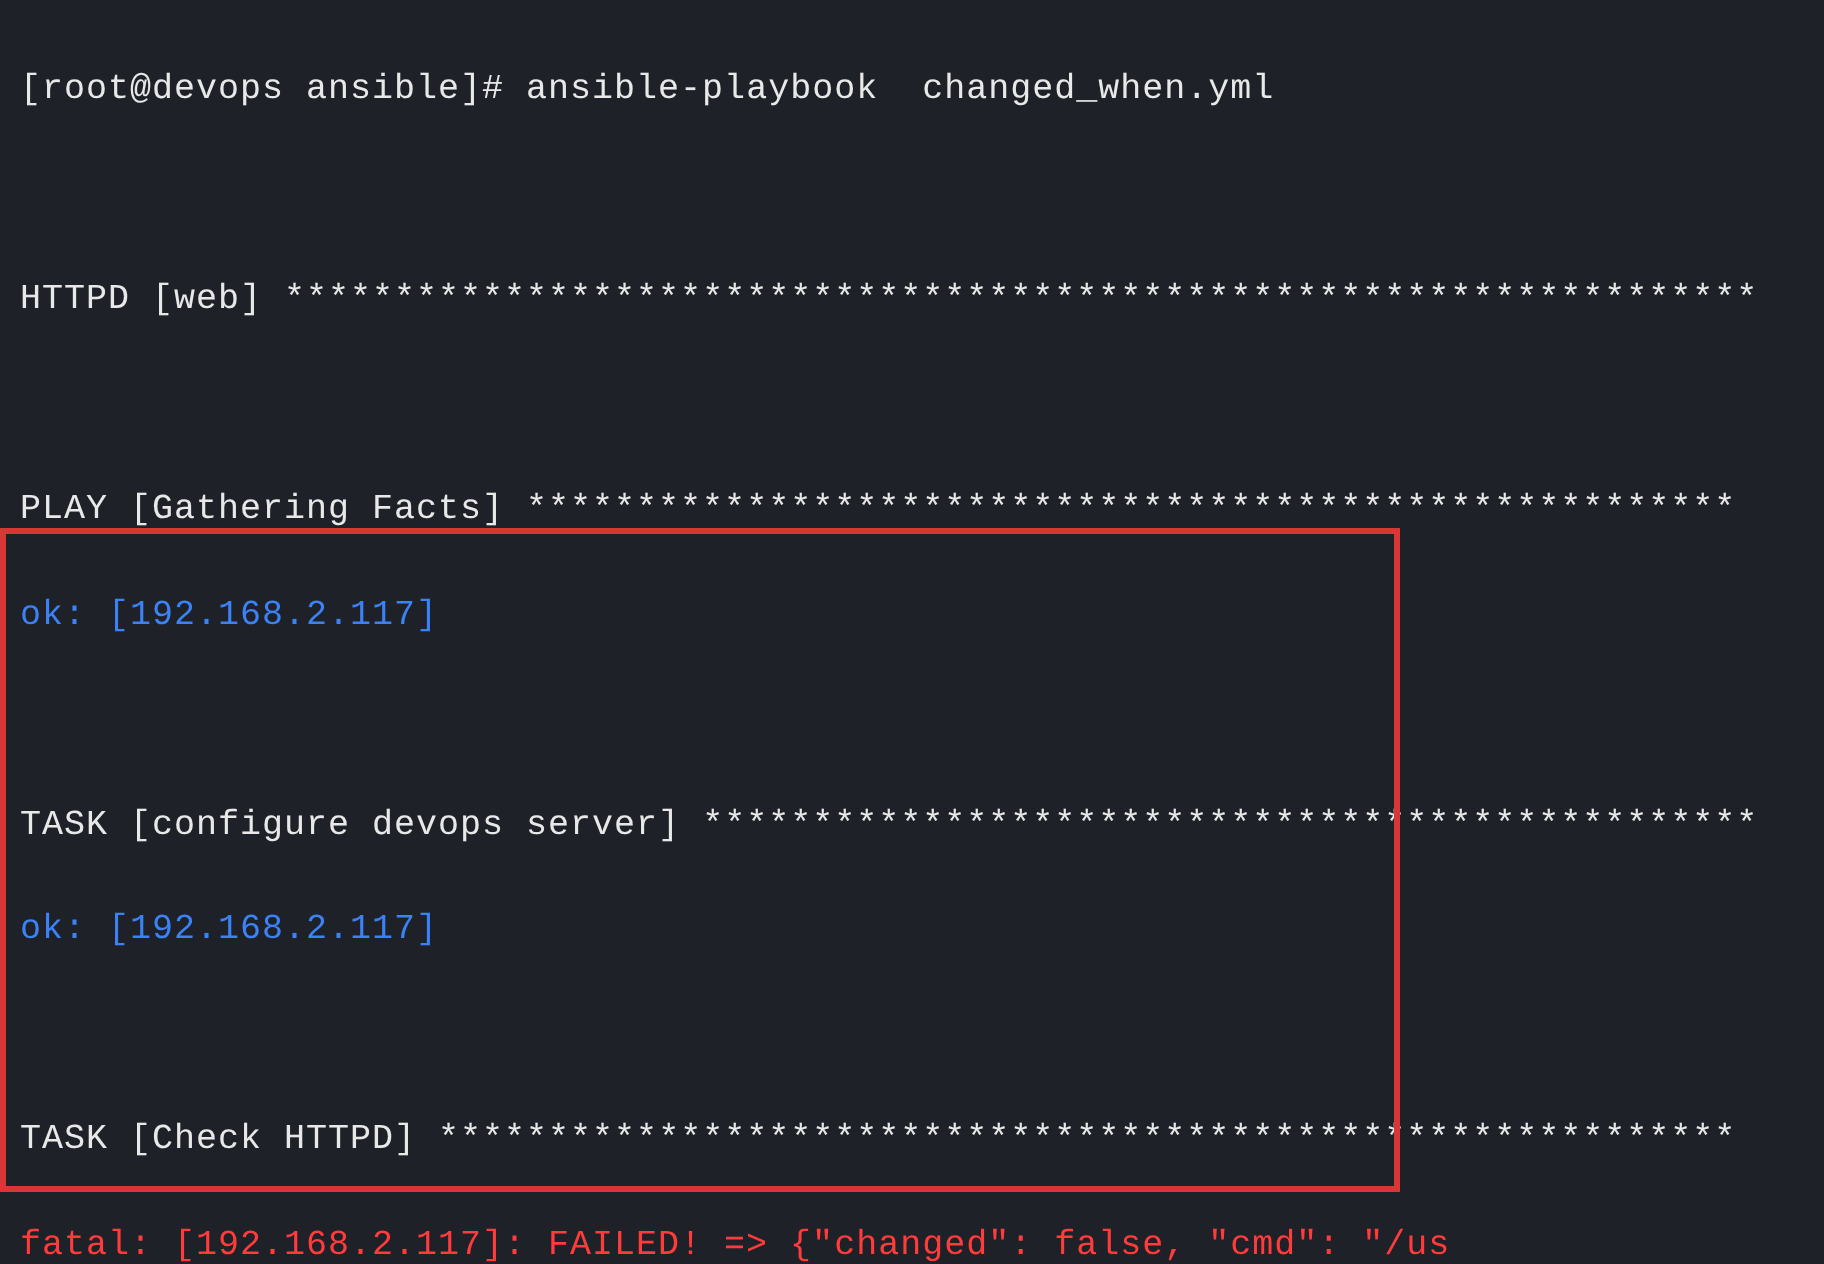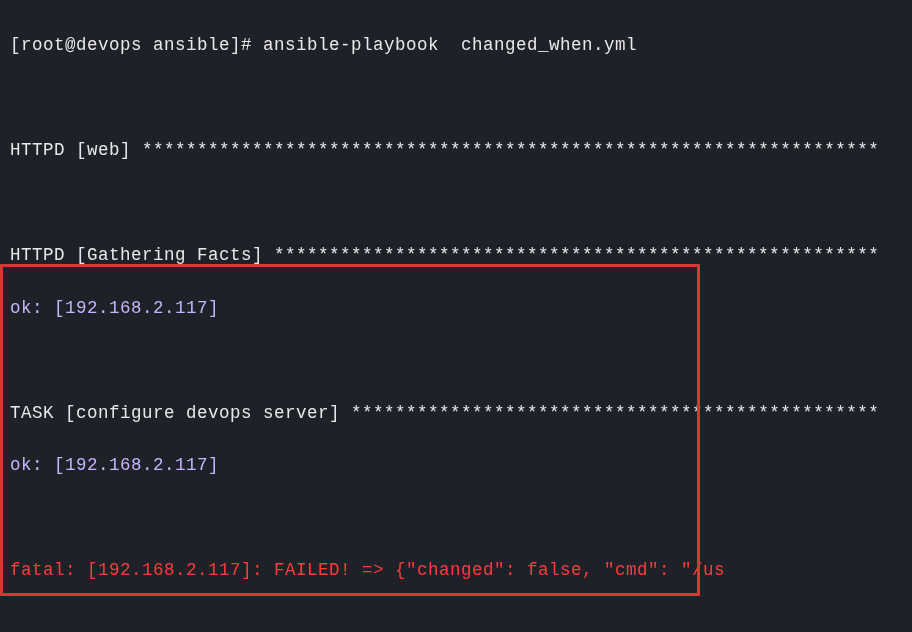"HTTPD [Gathering Facts]" span { text: HTTPD -> PLAY }
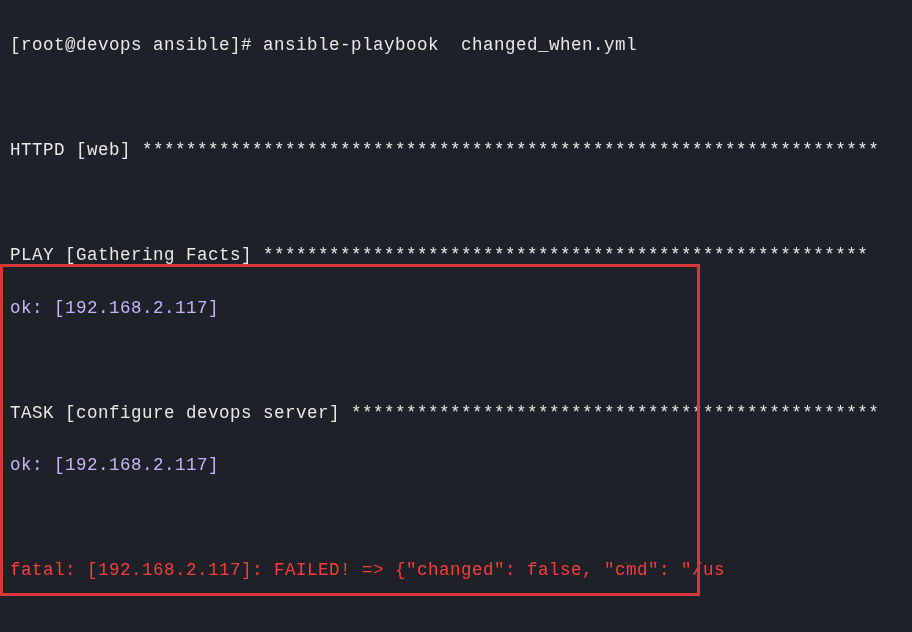"ok: [192.168.2.117]" .green { color: #c4b5fd -> #3b82f6 }
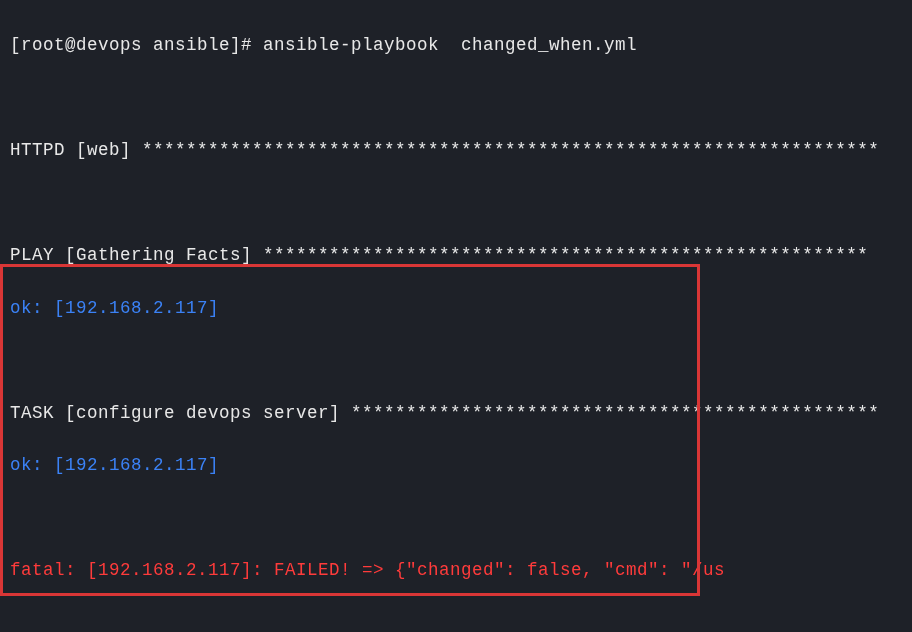"TASK [Check HTTPD]" span.line { html: none -> <span><span>TASK [Check HTTPD] </span><span>***********************************************************</span></span> }
